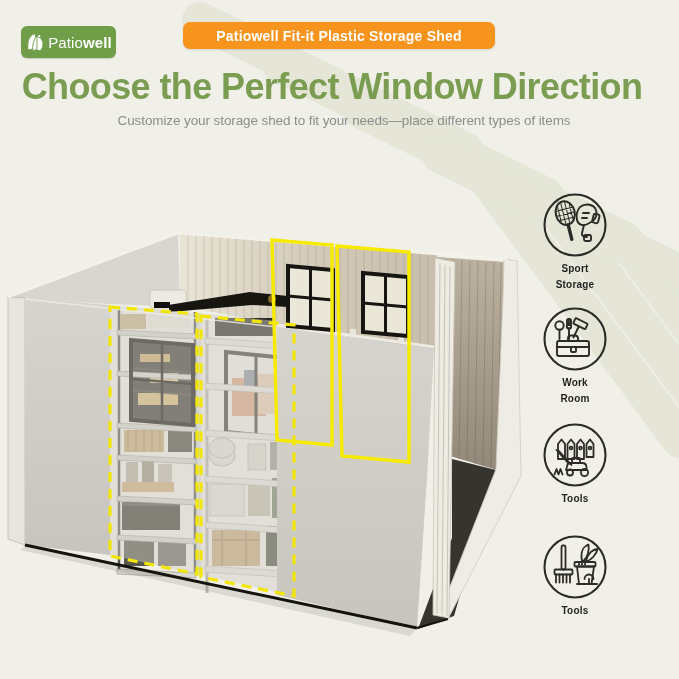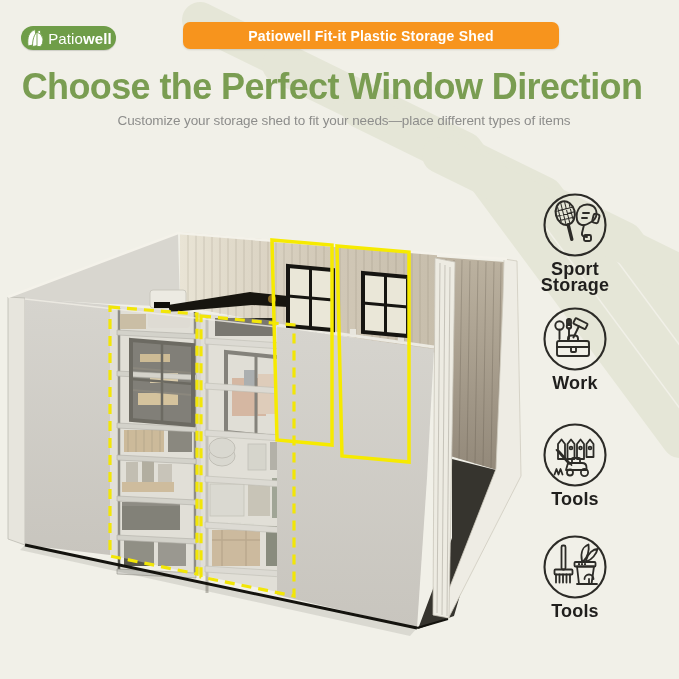"Patiowell" .logo { border-radius: 16px -> 6px; height: 24px -> 32px }
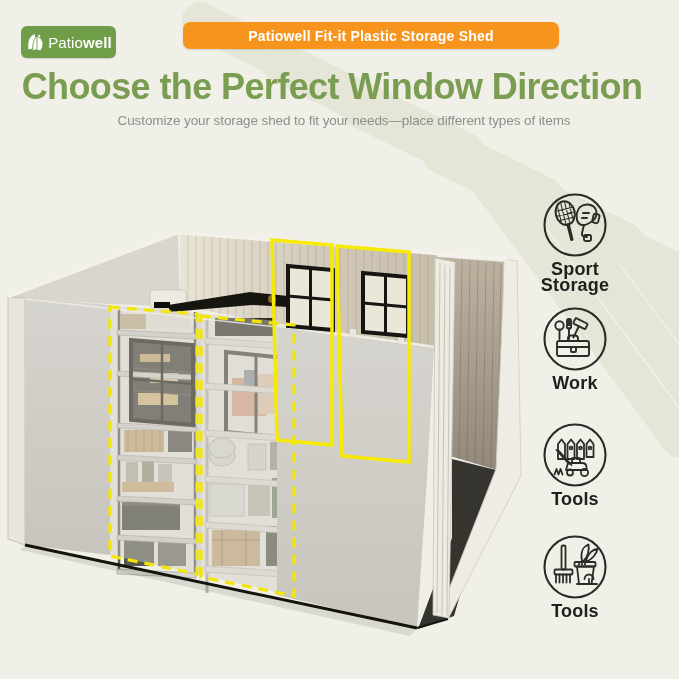"Patiowell Fit-it Plastic Storage Shed" .banner { width: 376px -> 312px }
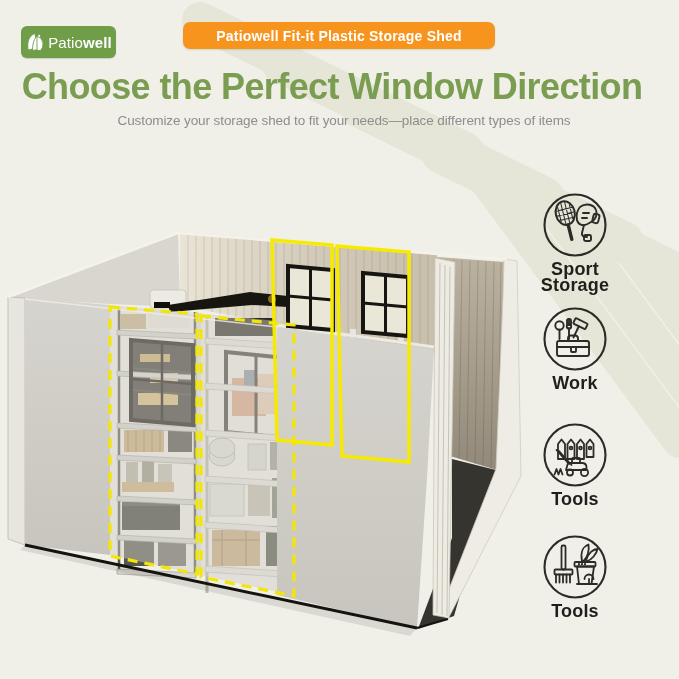"Sport" .use-case .lbl { font-size: 18px -> 10px }
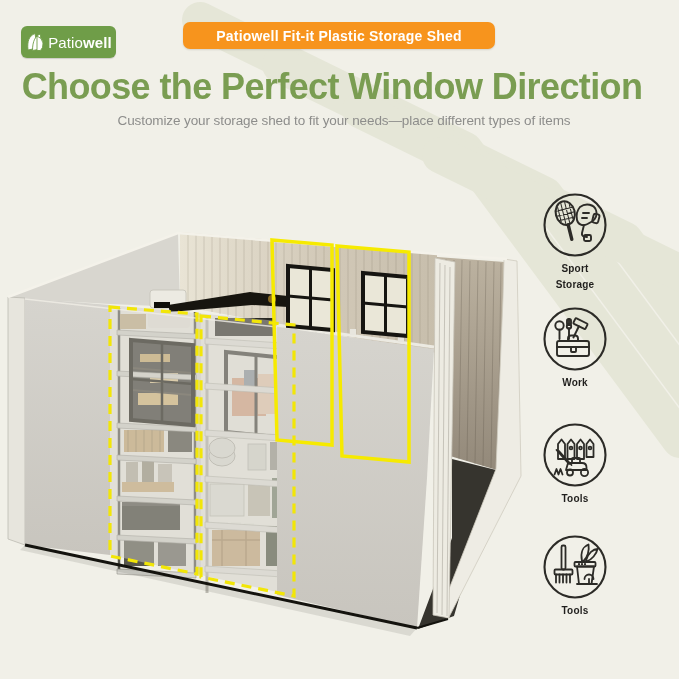"Room" div { html: none -> <div>Room</div> }
